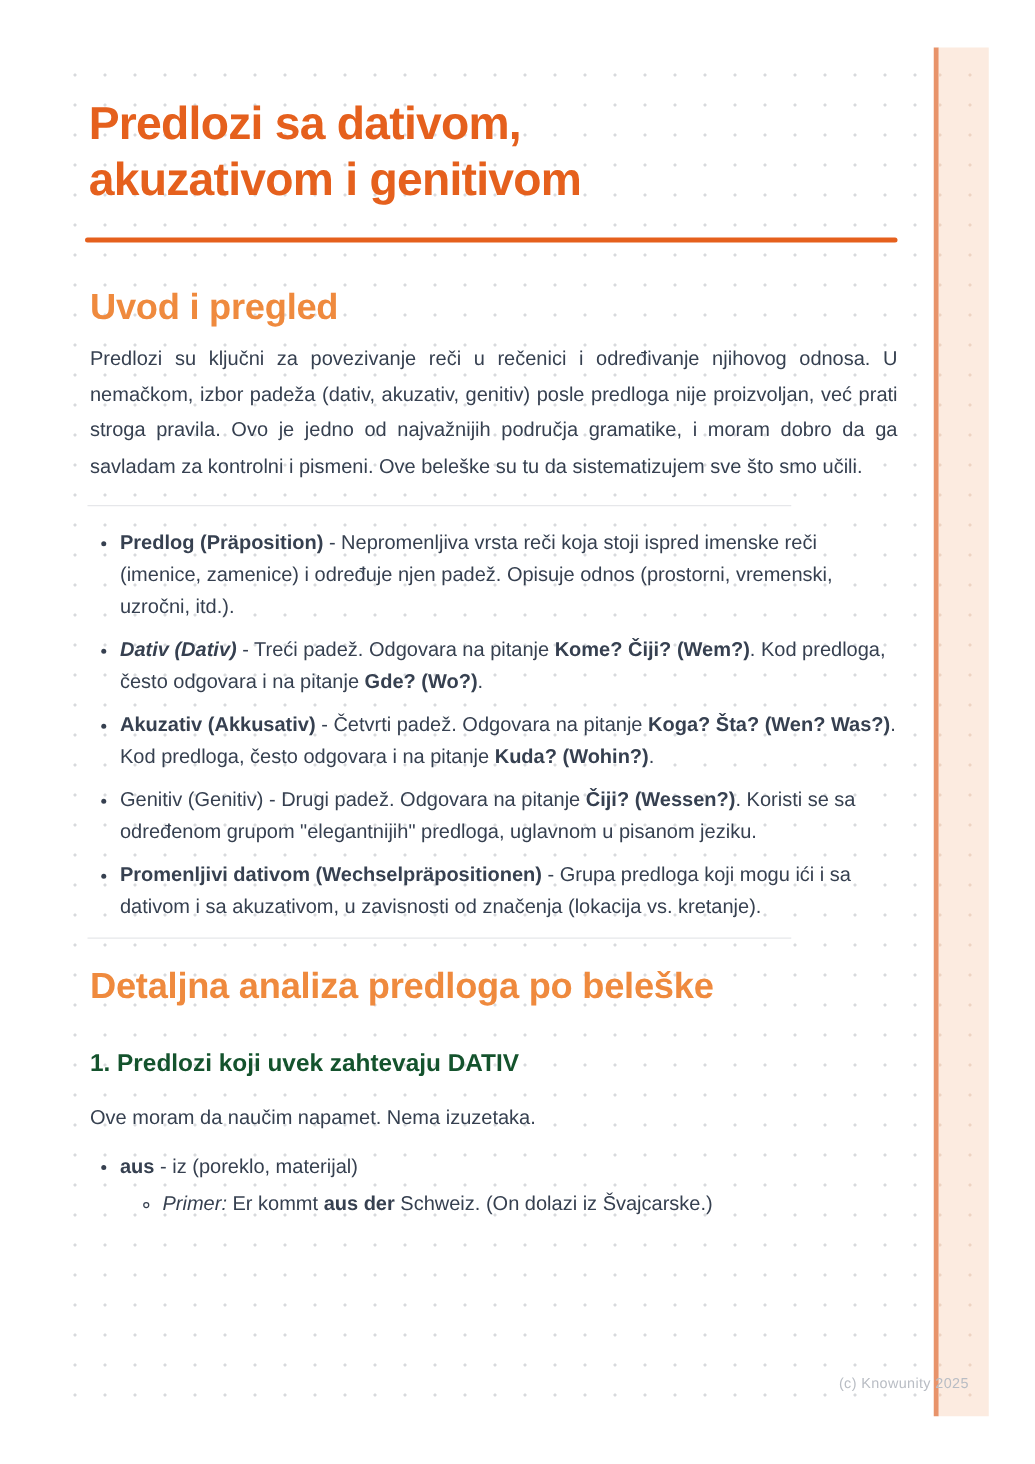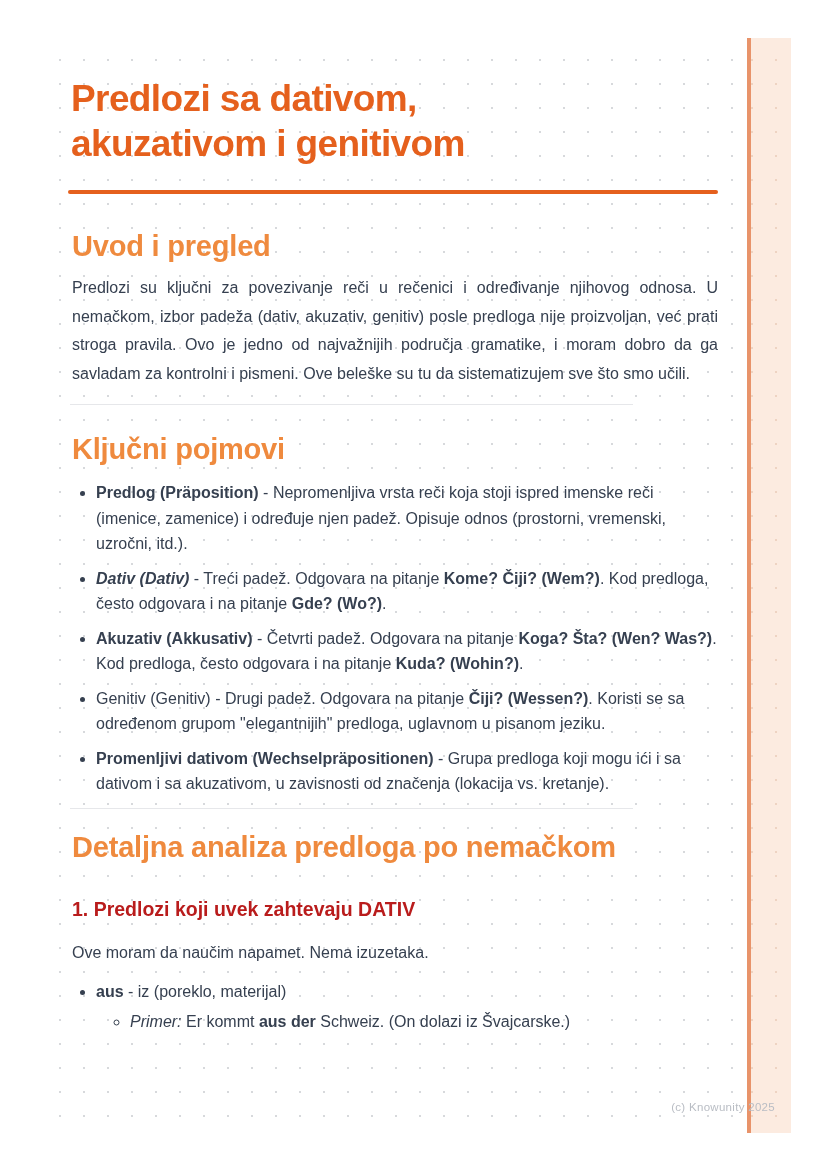"Ključni pojmovi" h2.second { html: <h2>Ključni pojmovi</h2> -> none }
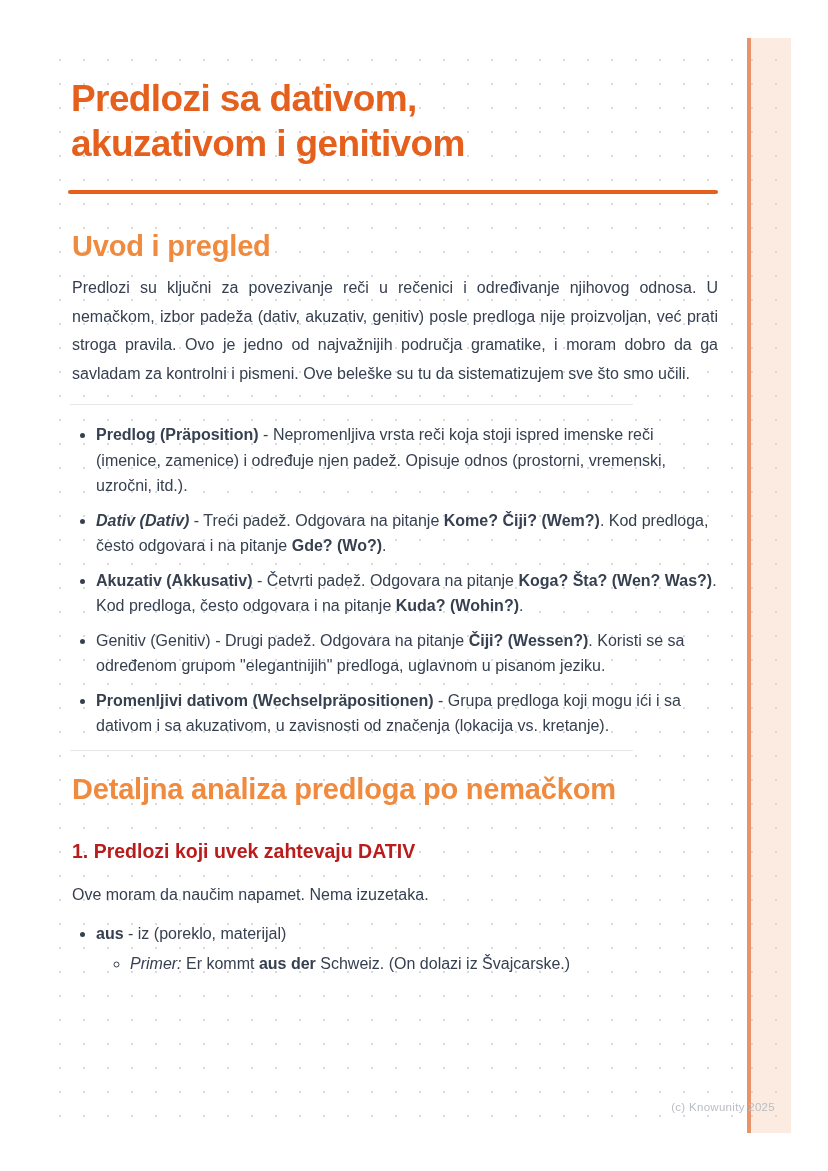"Detaljna analiza predloga po nemačkom" h2.after-divider { text: nemačkom -> beleške }
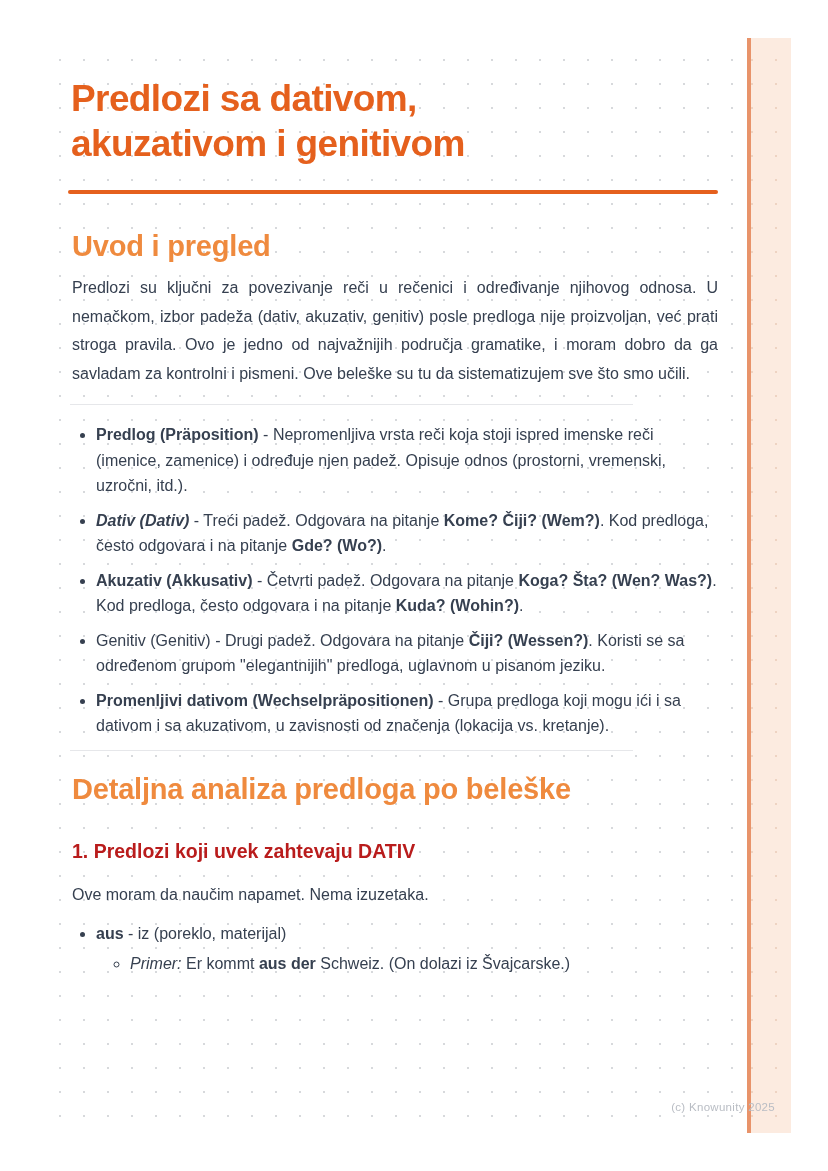"1. Predlozi koji uvek zahtevaju" h3 { color: #b91c1c -> #14532d }
